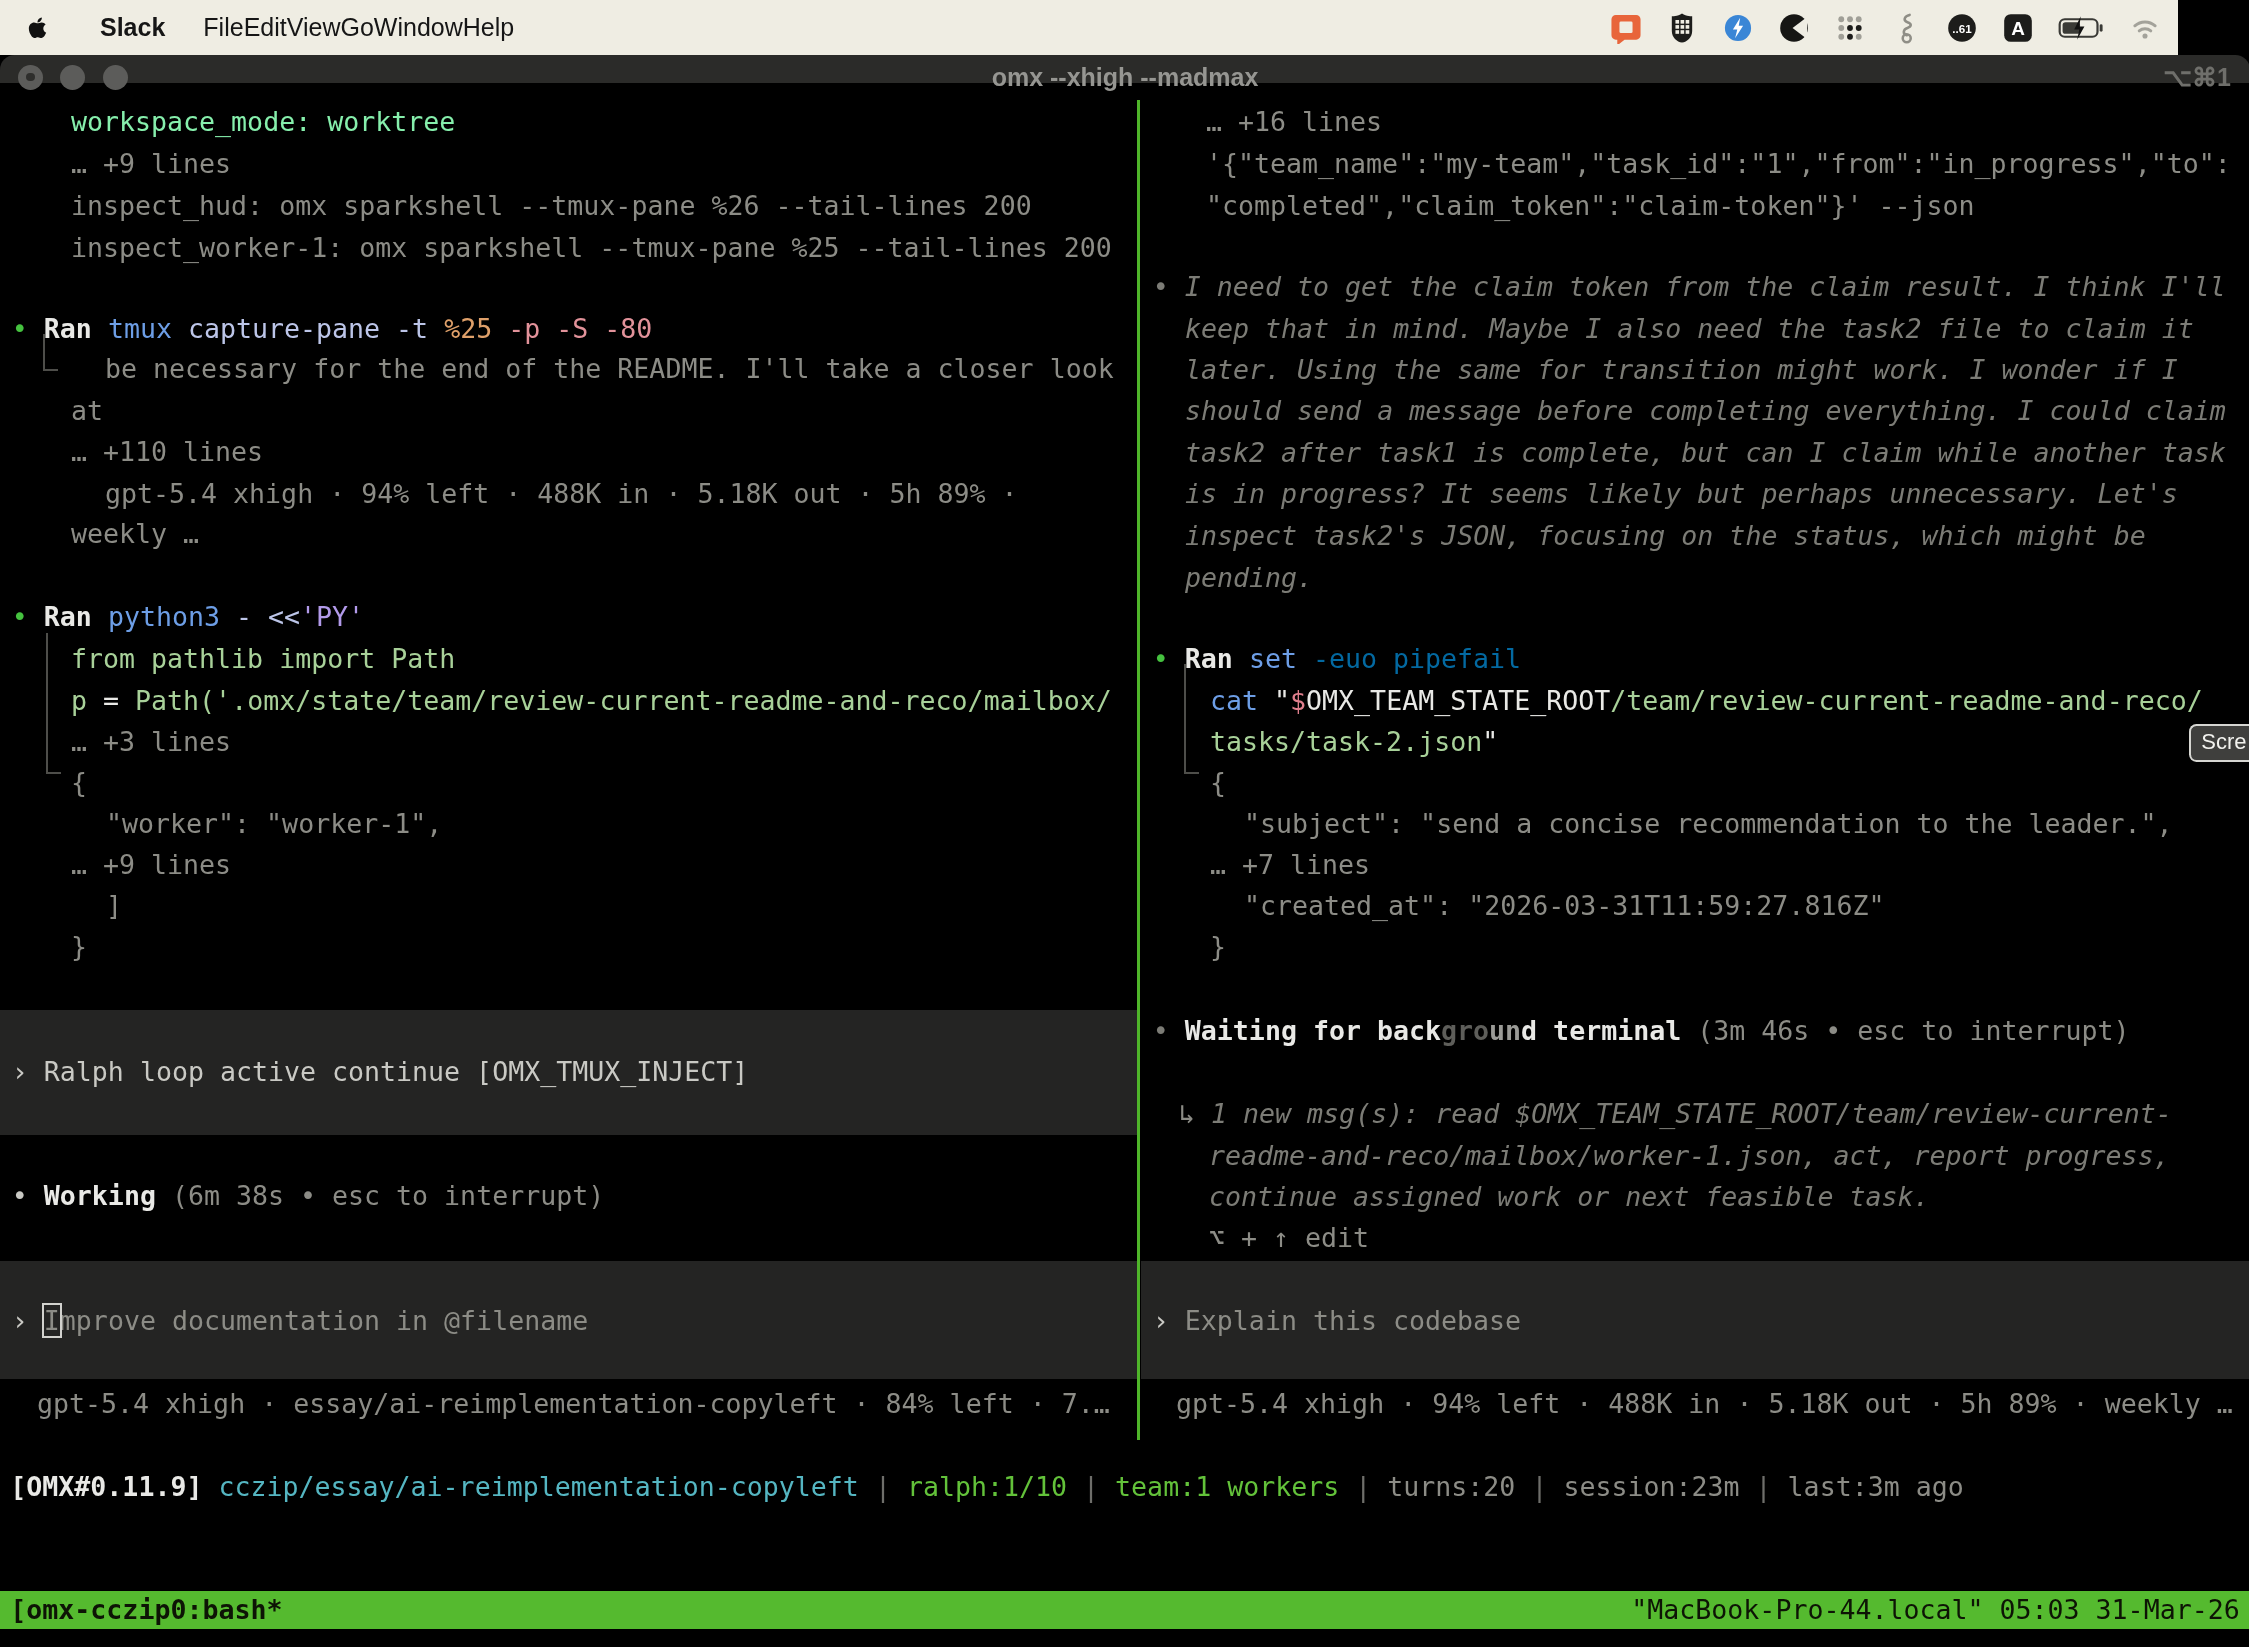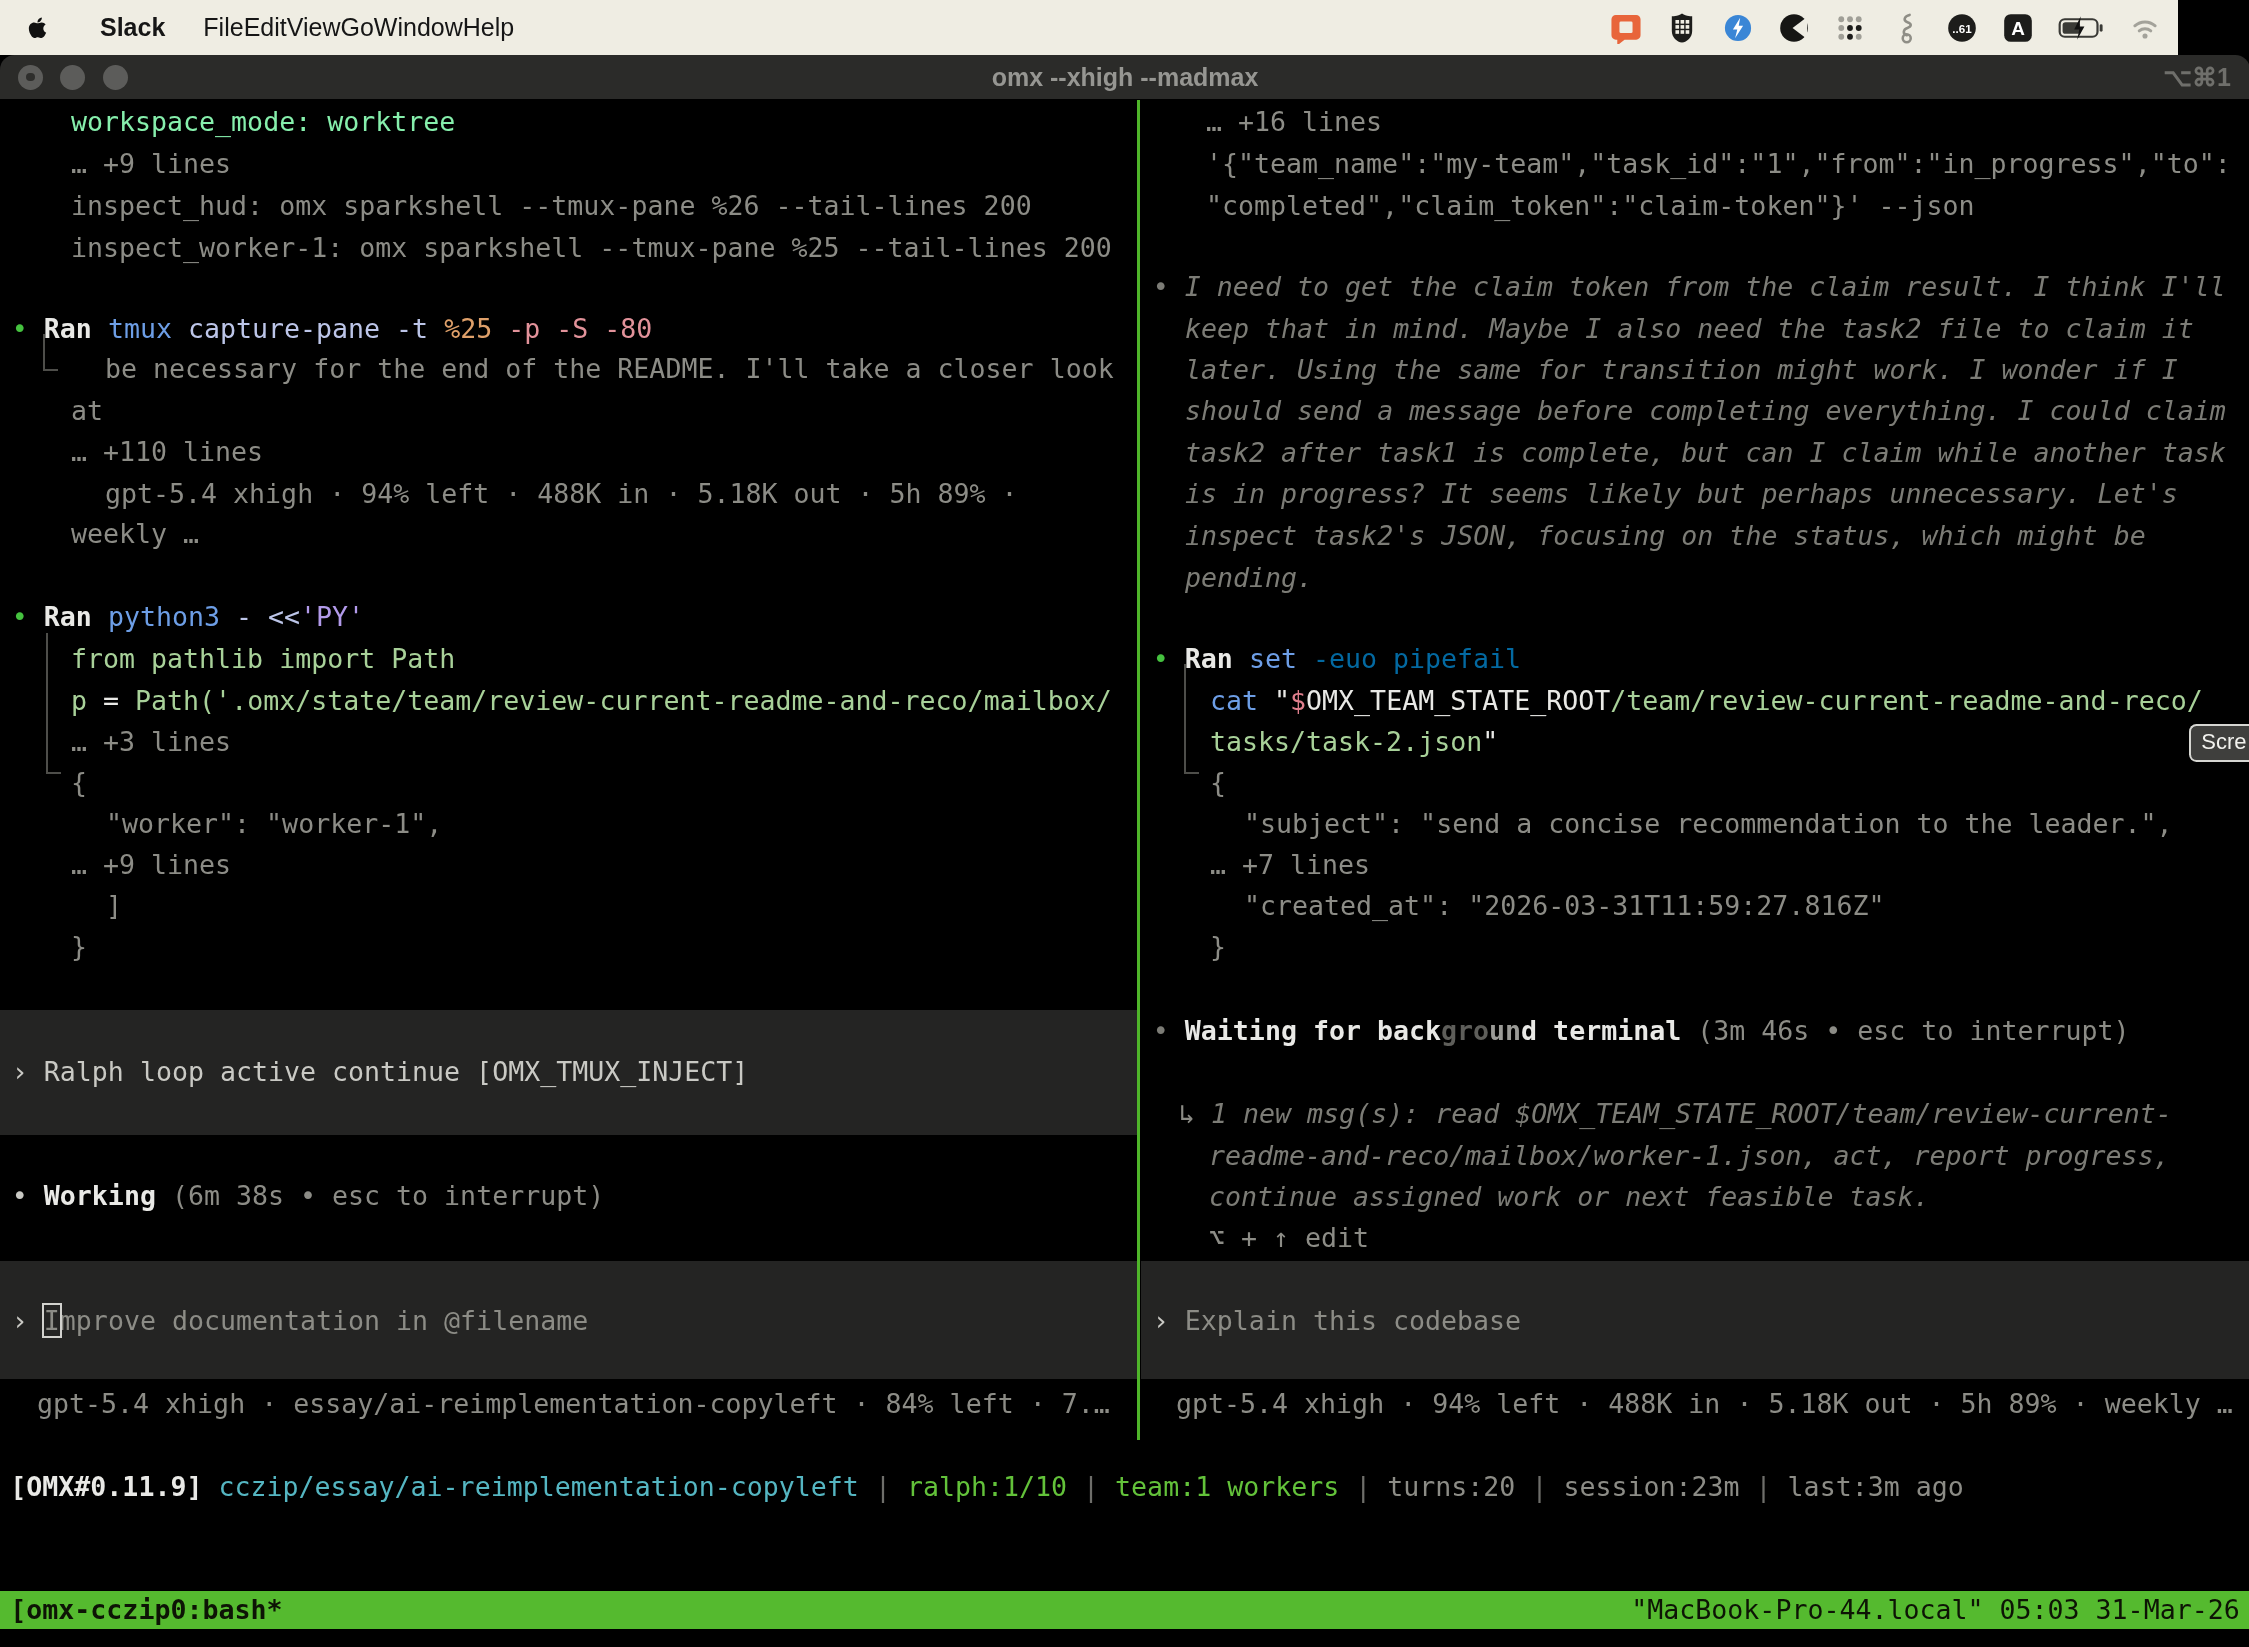"omx --xhigh --madmax" .titlebar { height: 44px -> 28px }
